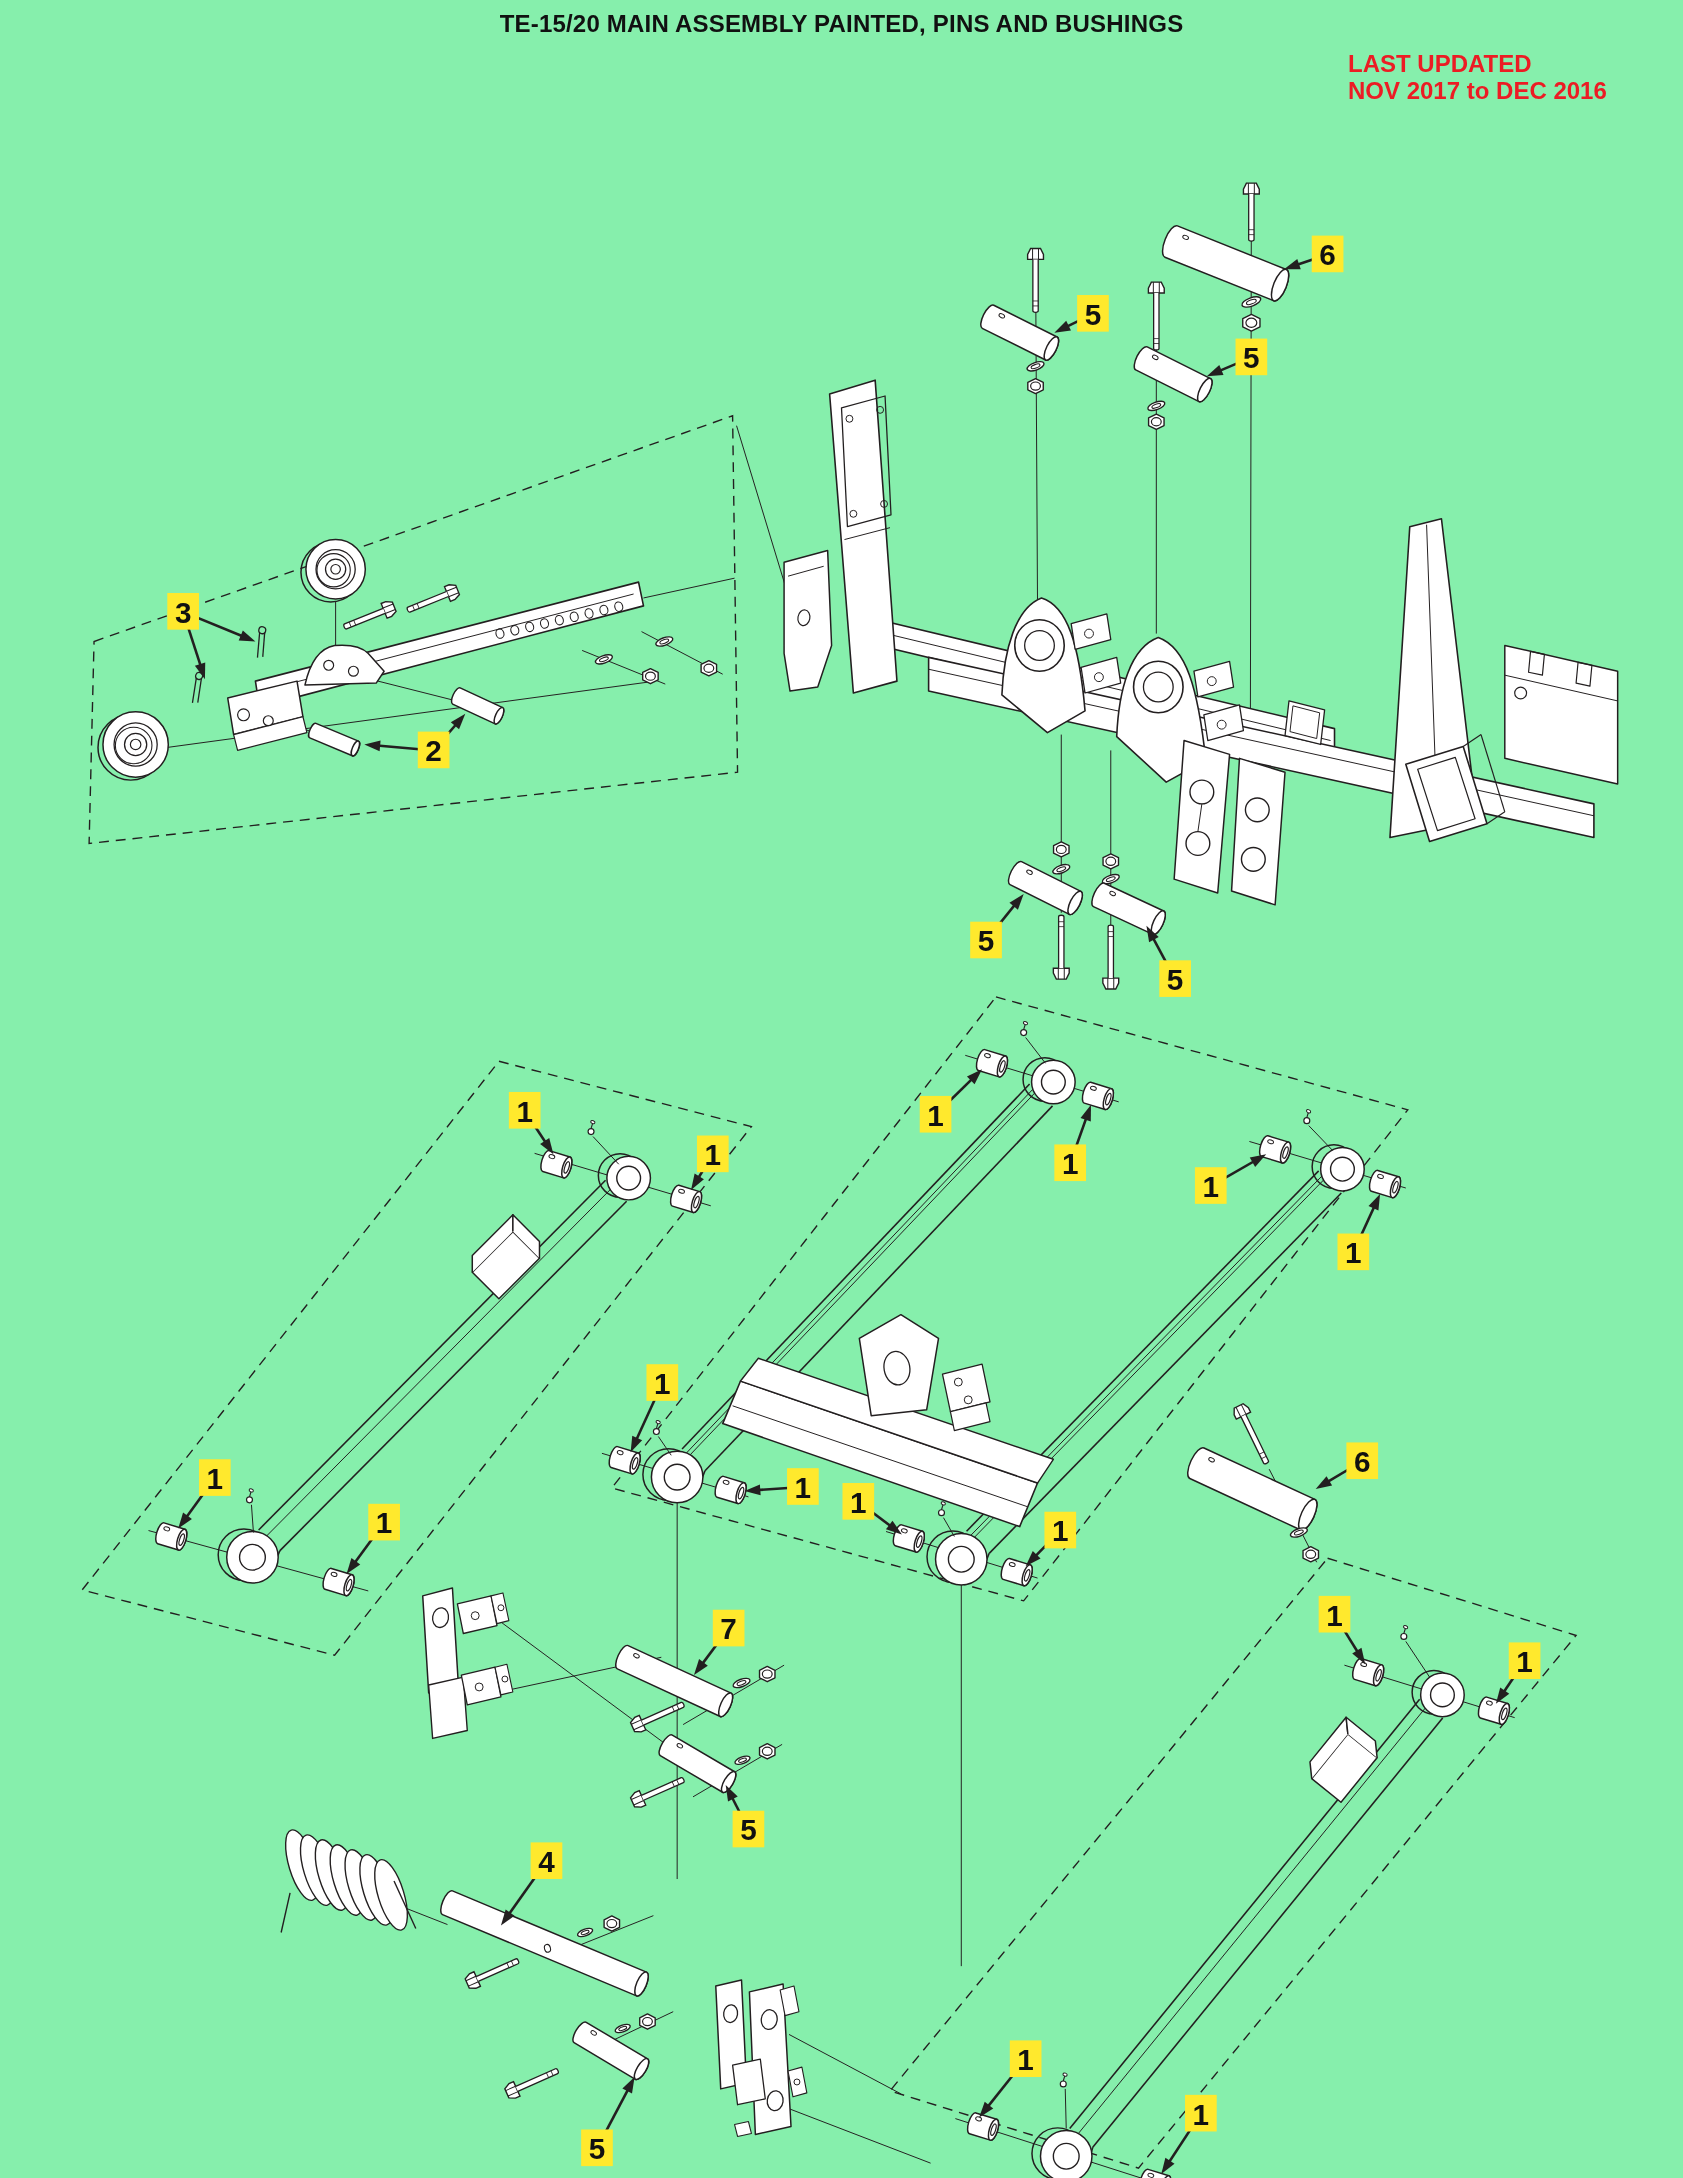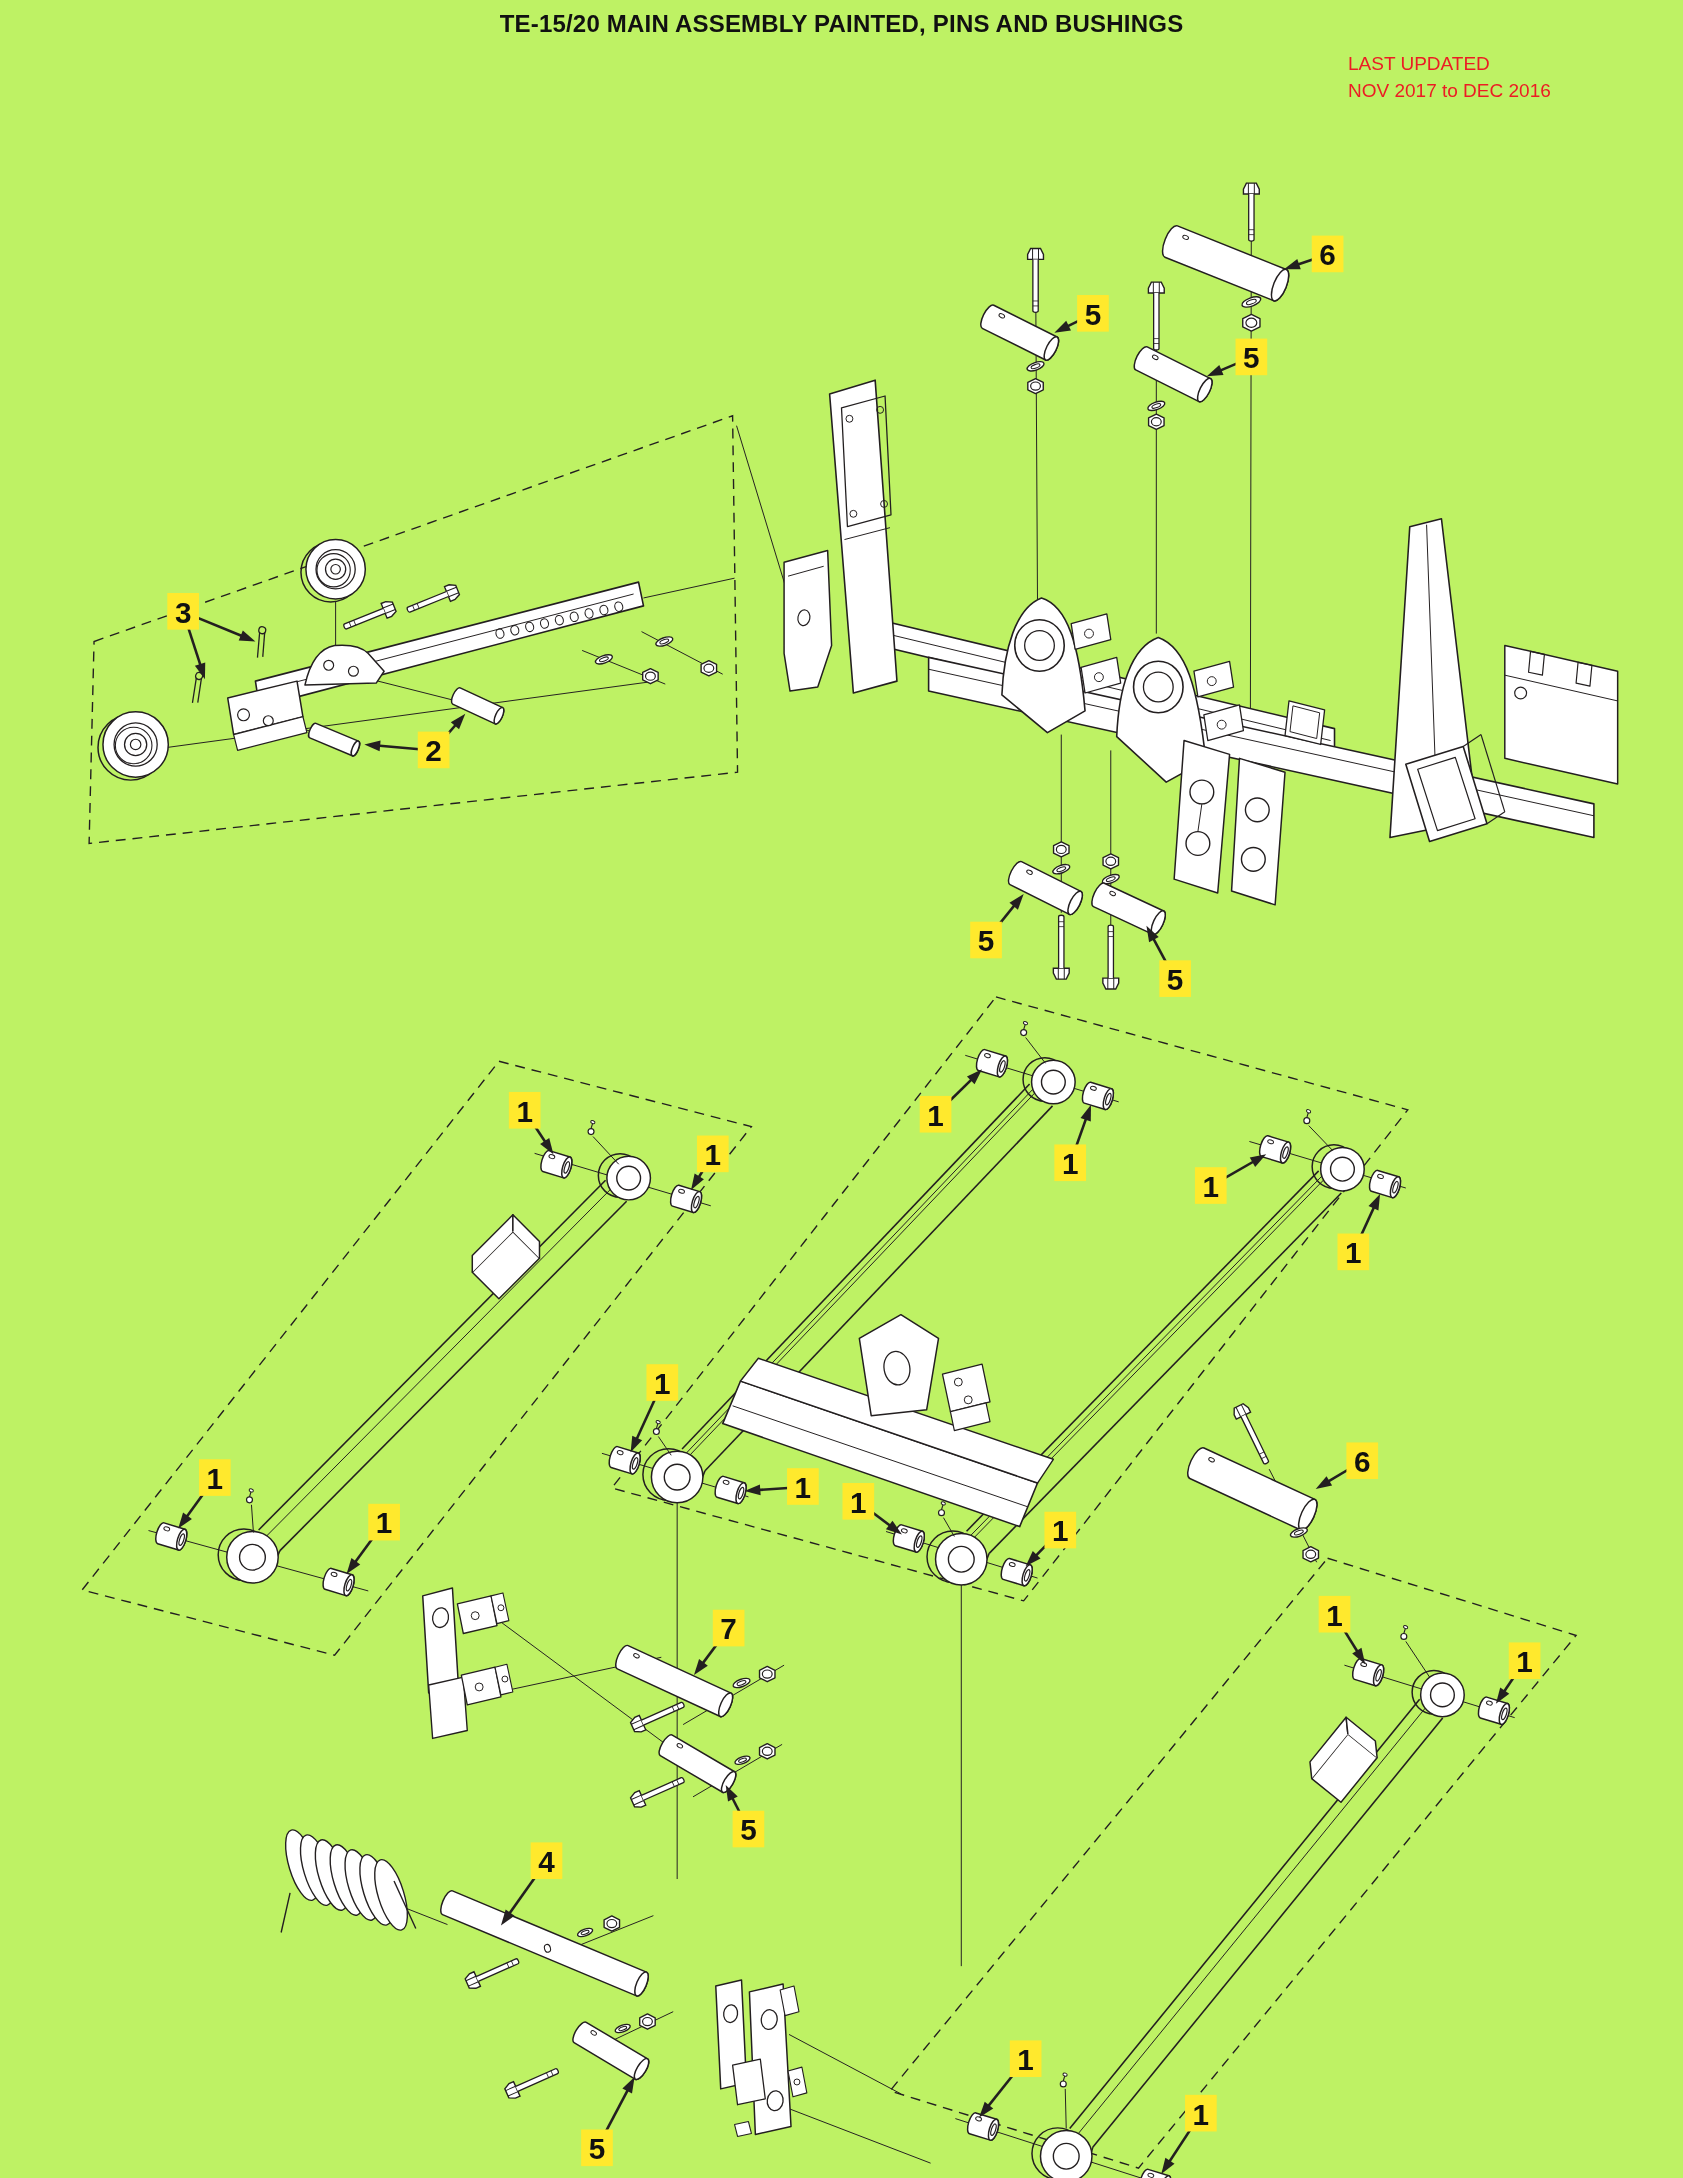"TE-15/20 MAIN ASSEMBLY PAINTED, PINS" .page { background: #bef264 -> #86efac }
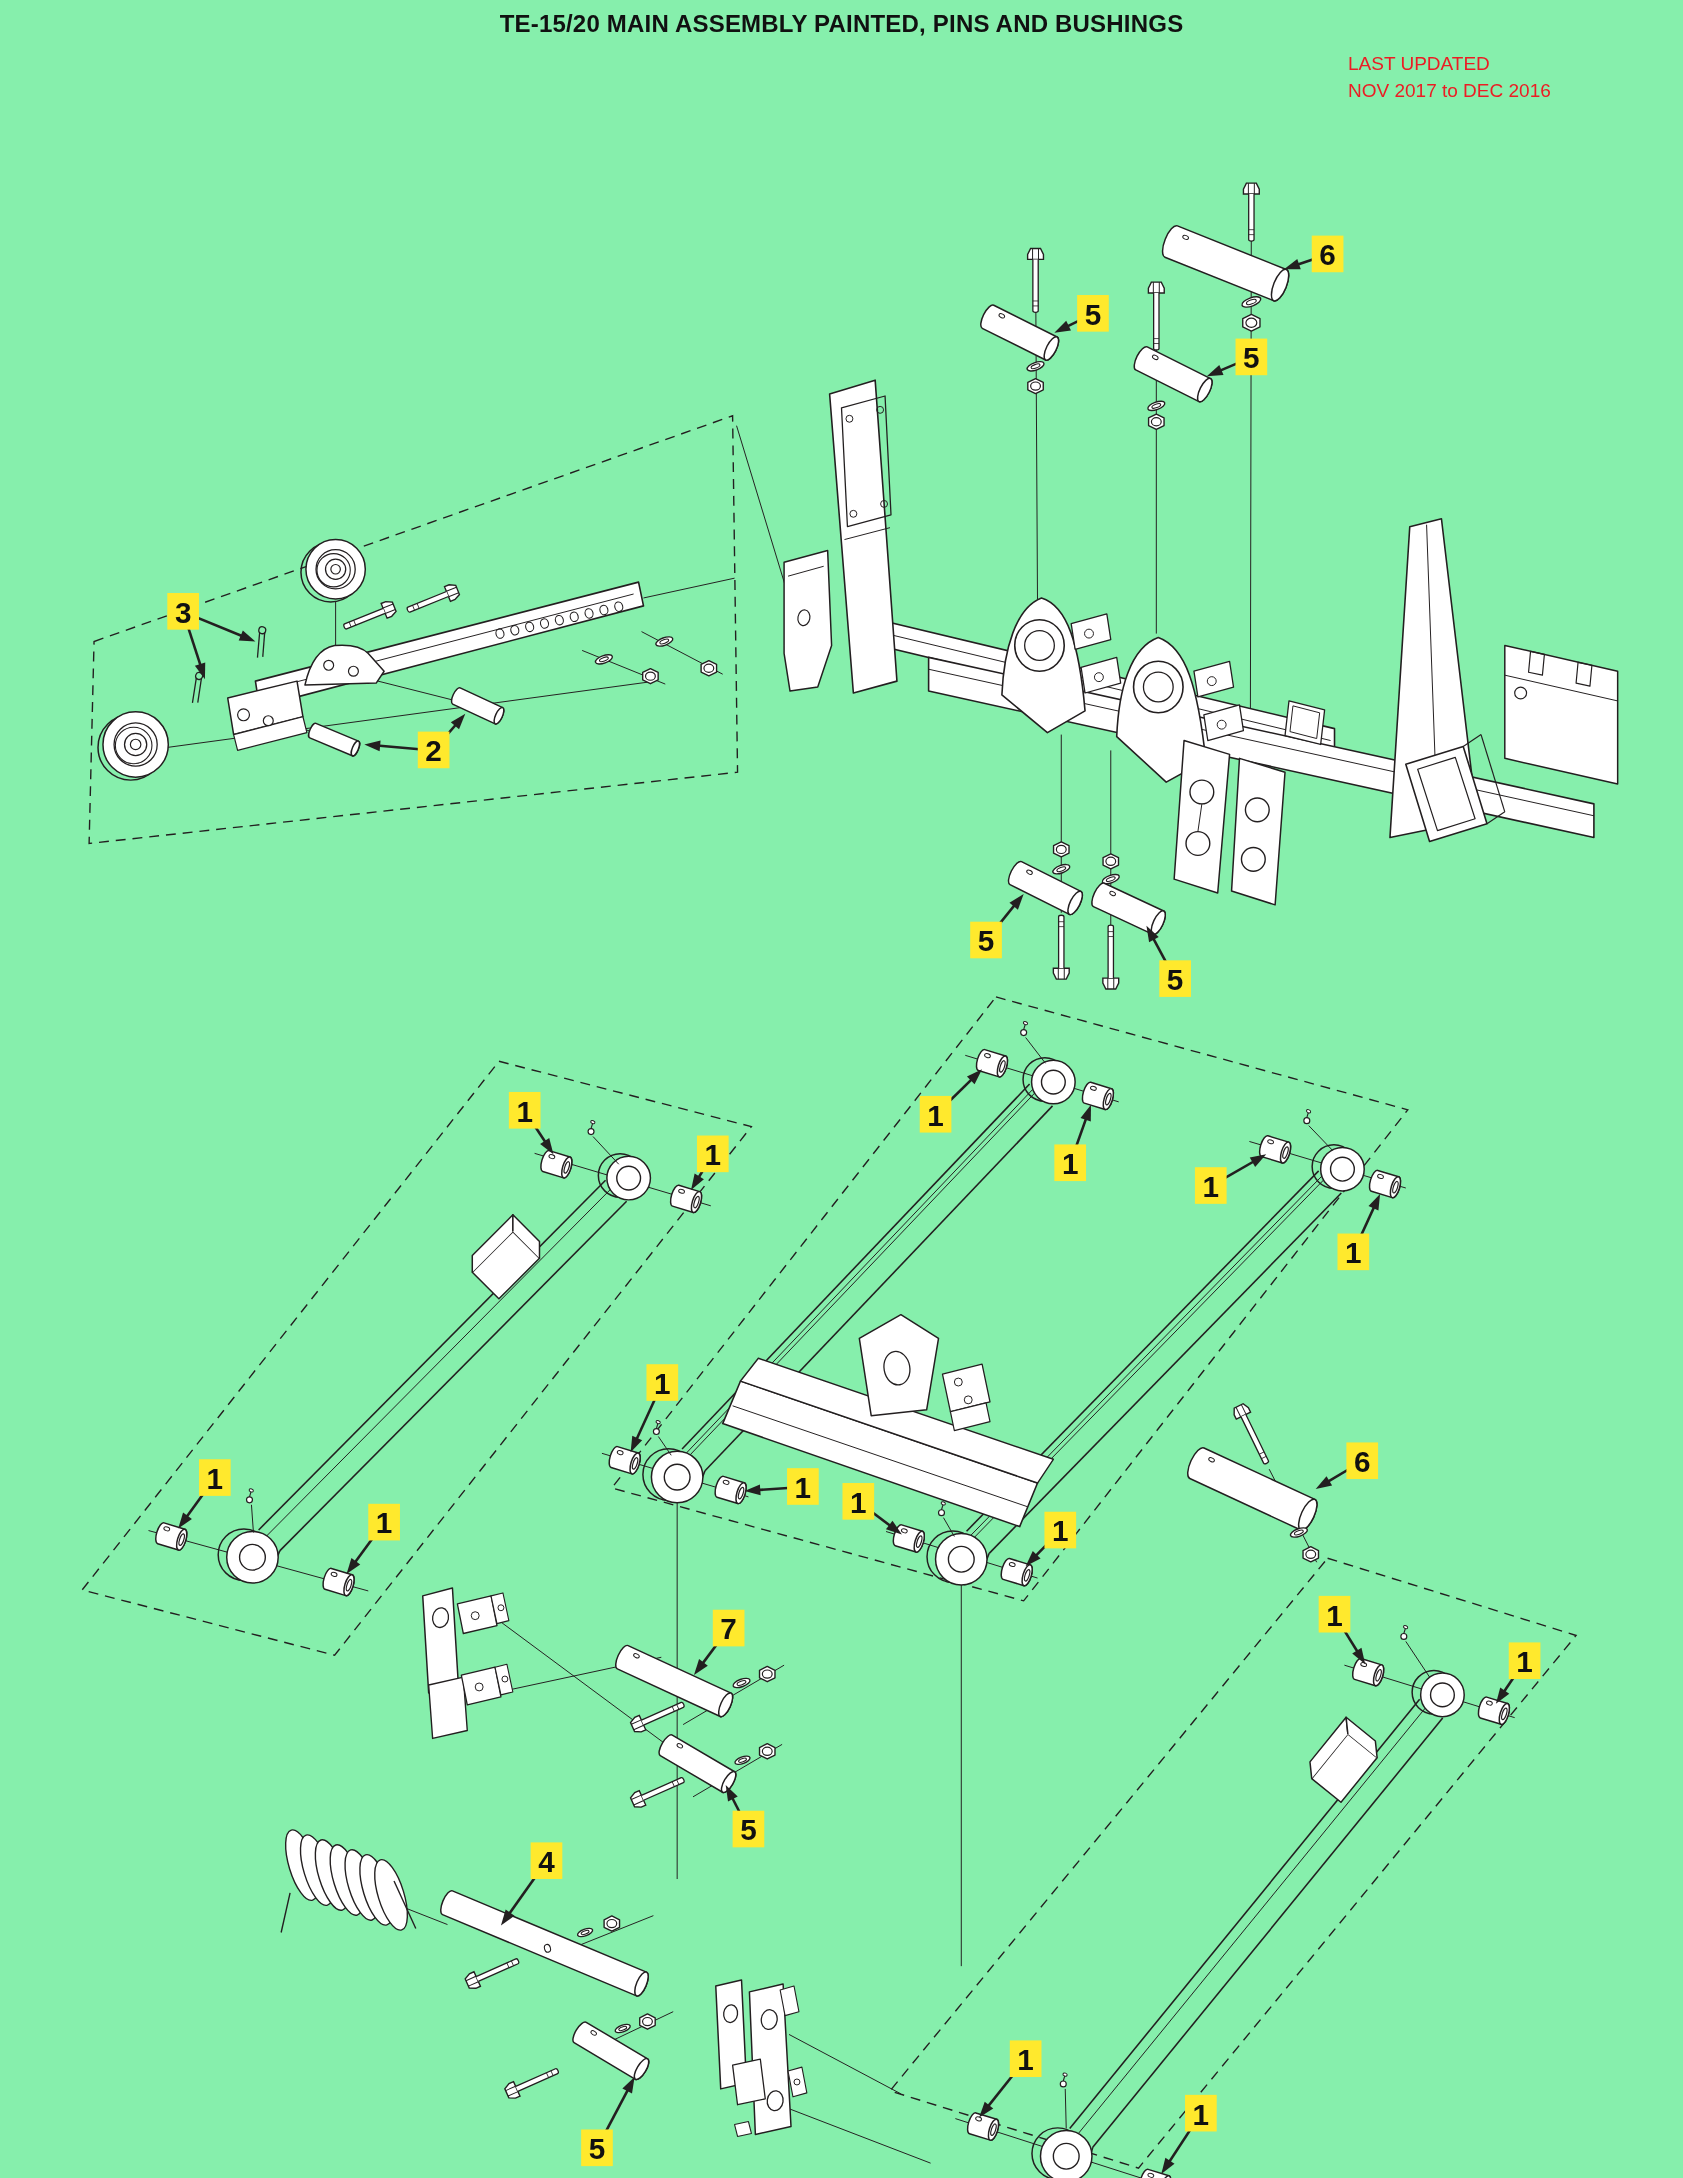"LAST UPDATED" .updated { font-size: 19px -> 24px; font-weight: normal -> bold }
